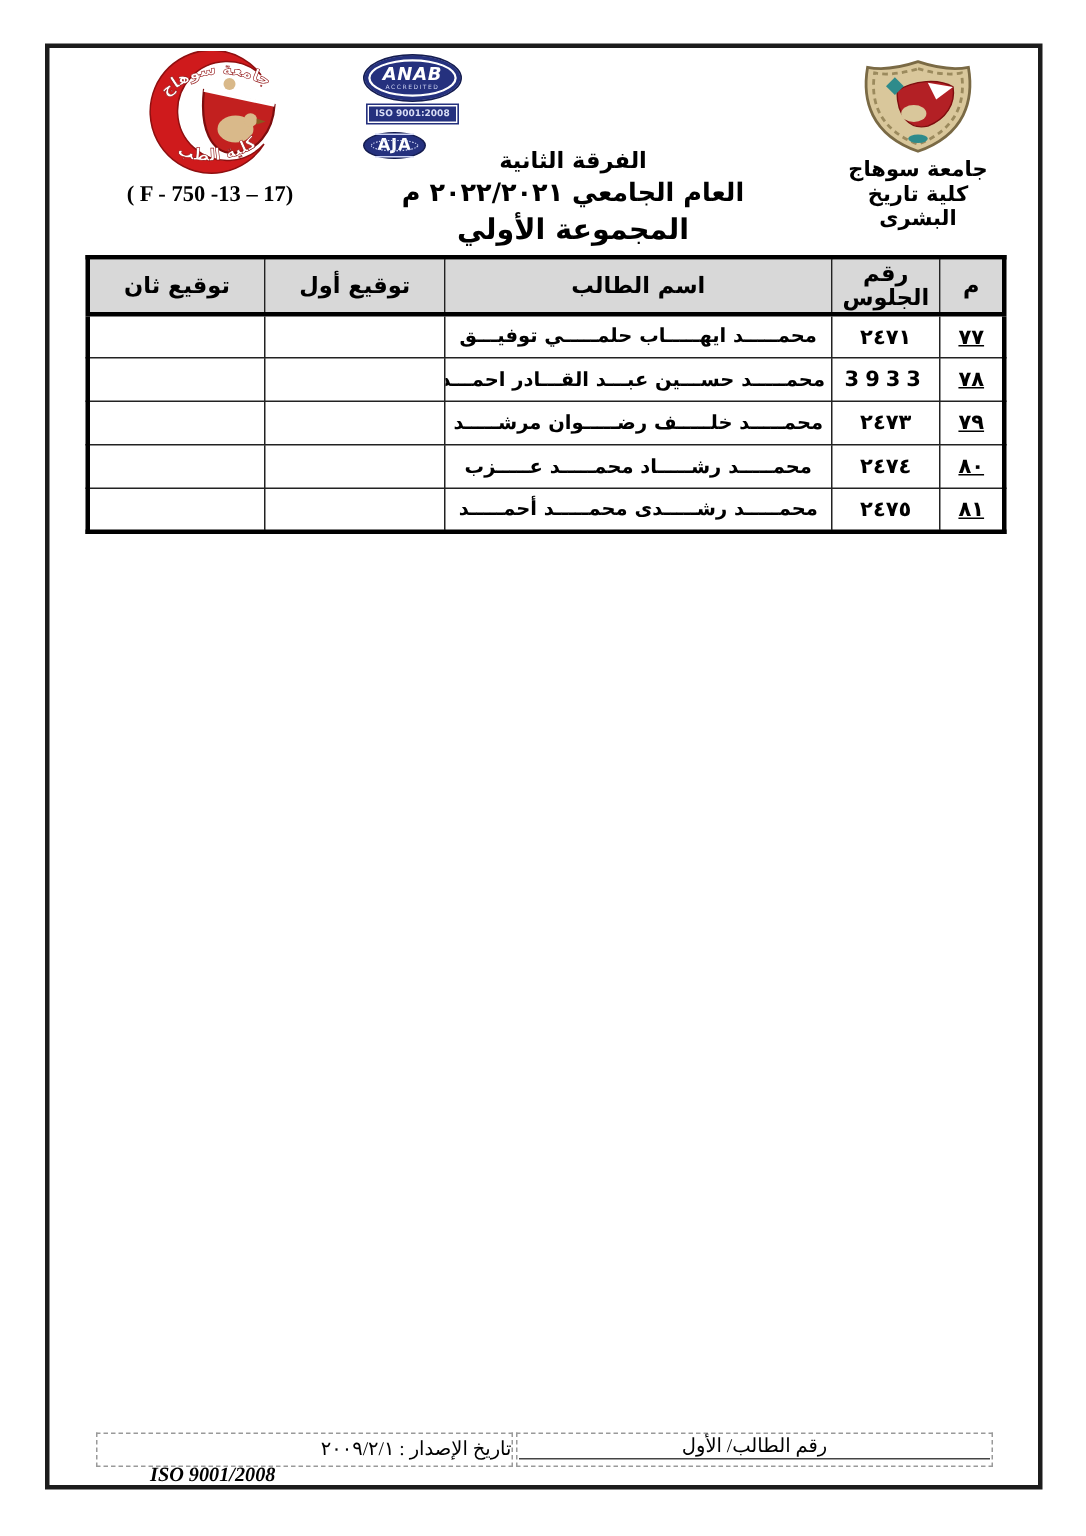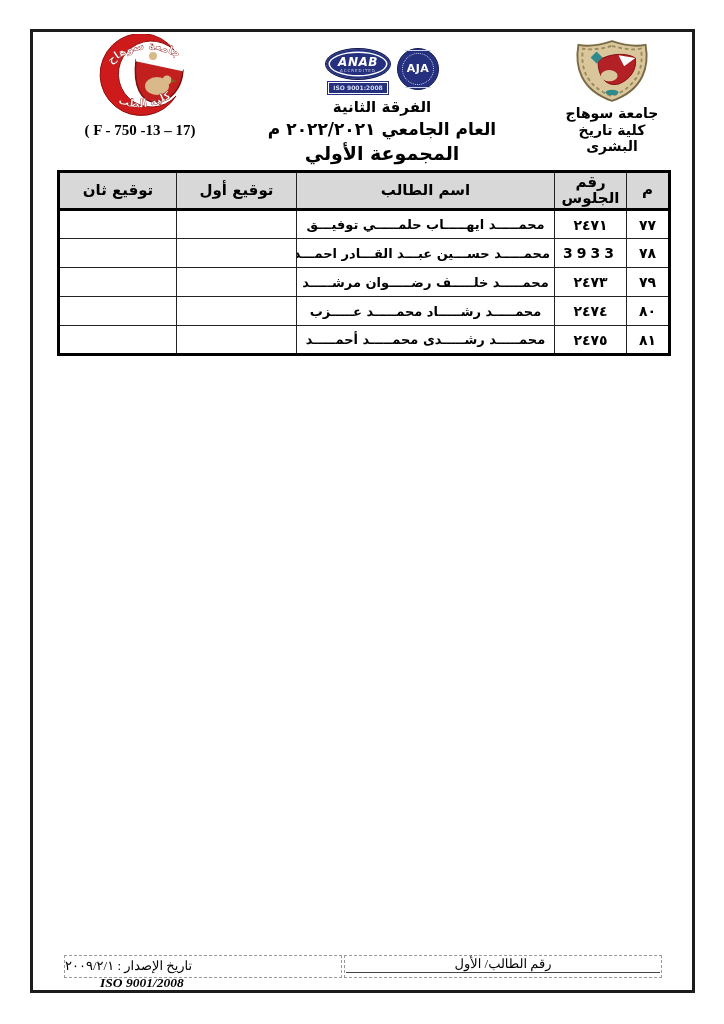"ANAB" .logo-row { flex-direction: none -> column }
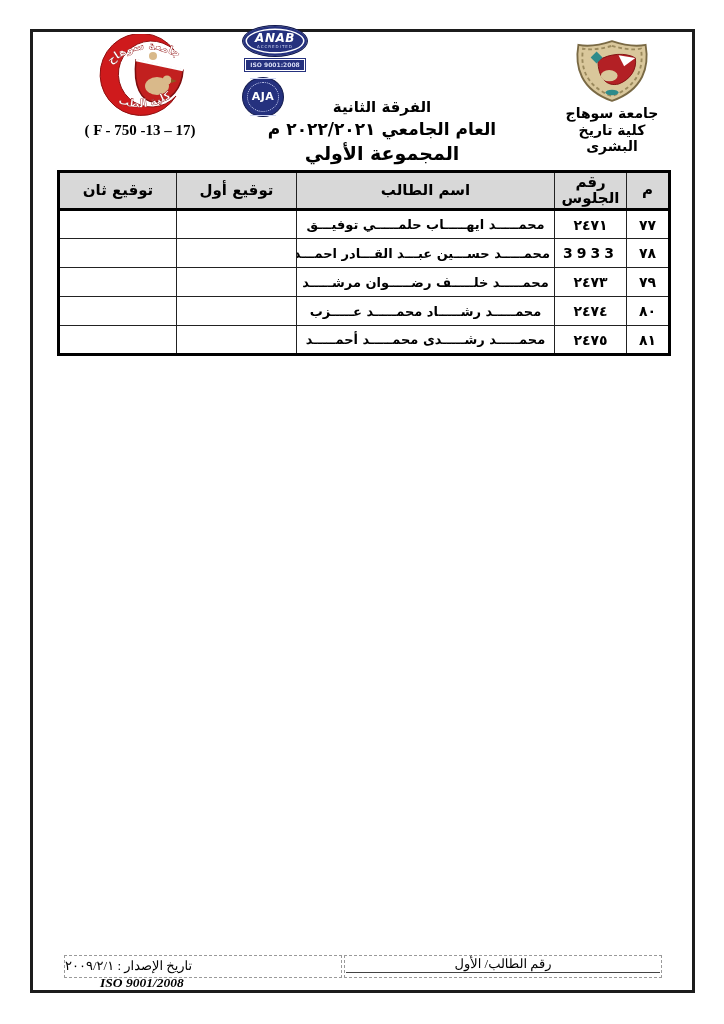"AJA" .aja-word { padding: 12px 2px -> 1px 2px }
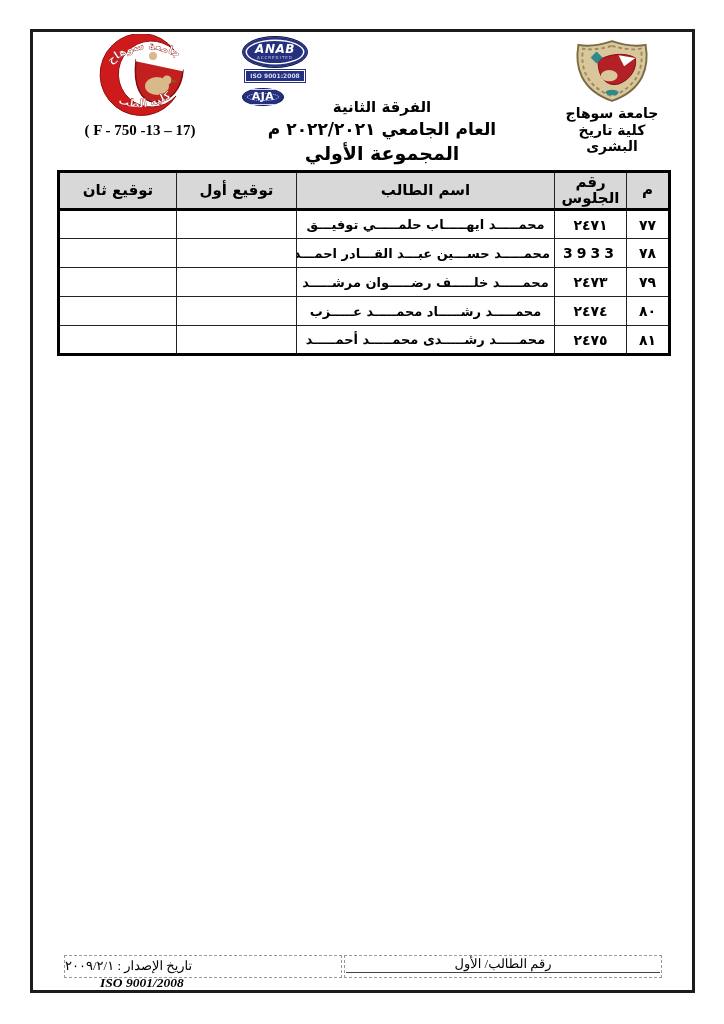"٧٧" td.c-index { text-decoration: none -> underline }
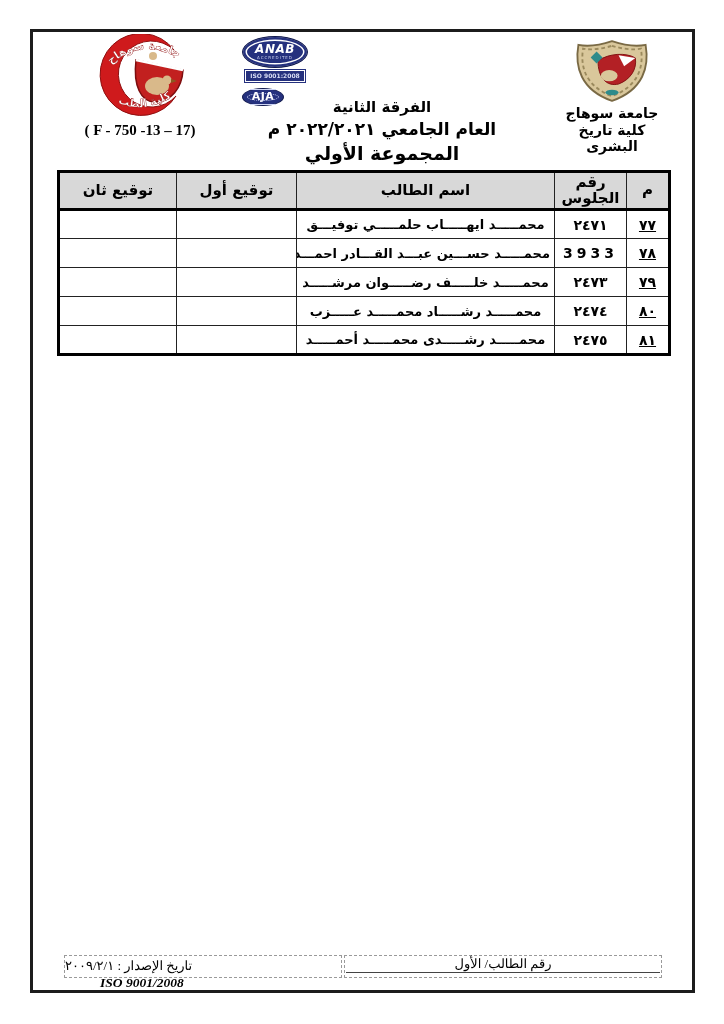"تاريخ الإصدار : ٢٠٠٩/٢/١" .foot-date { text-align: left -> right }
